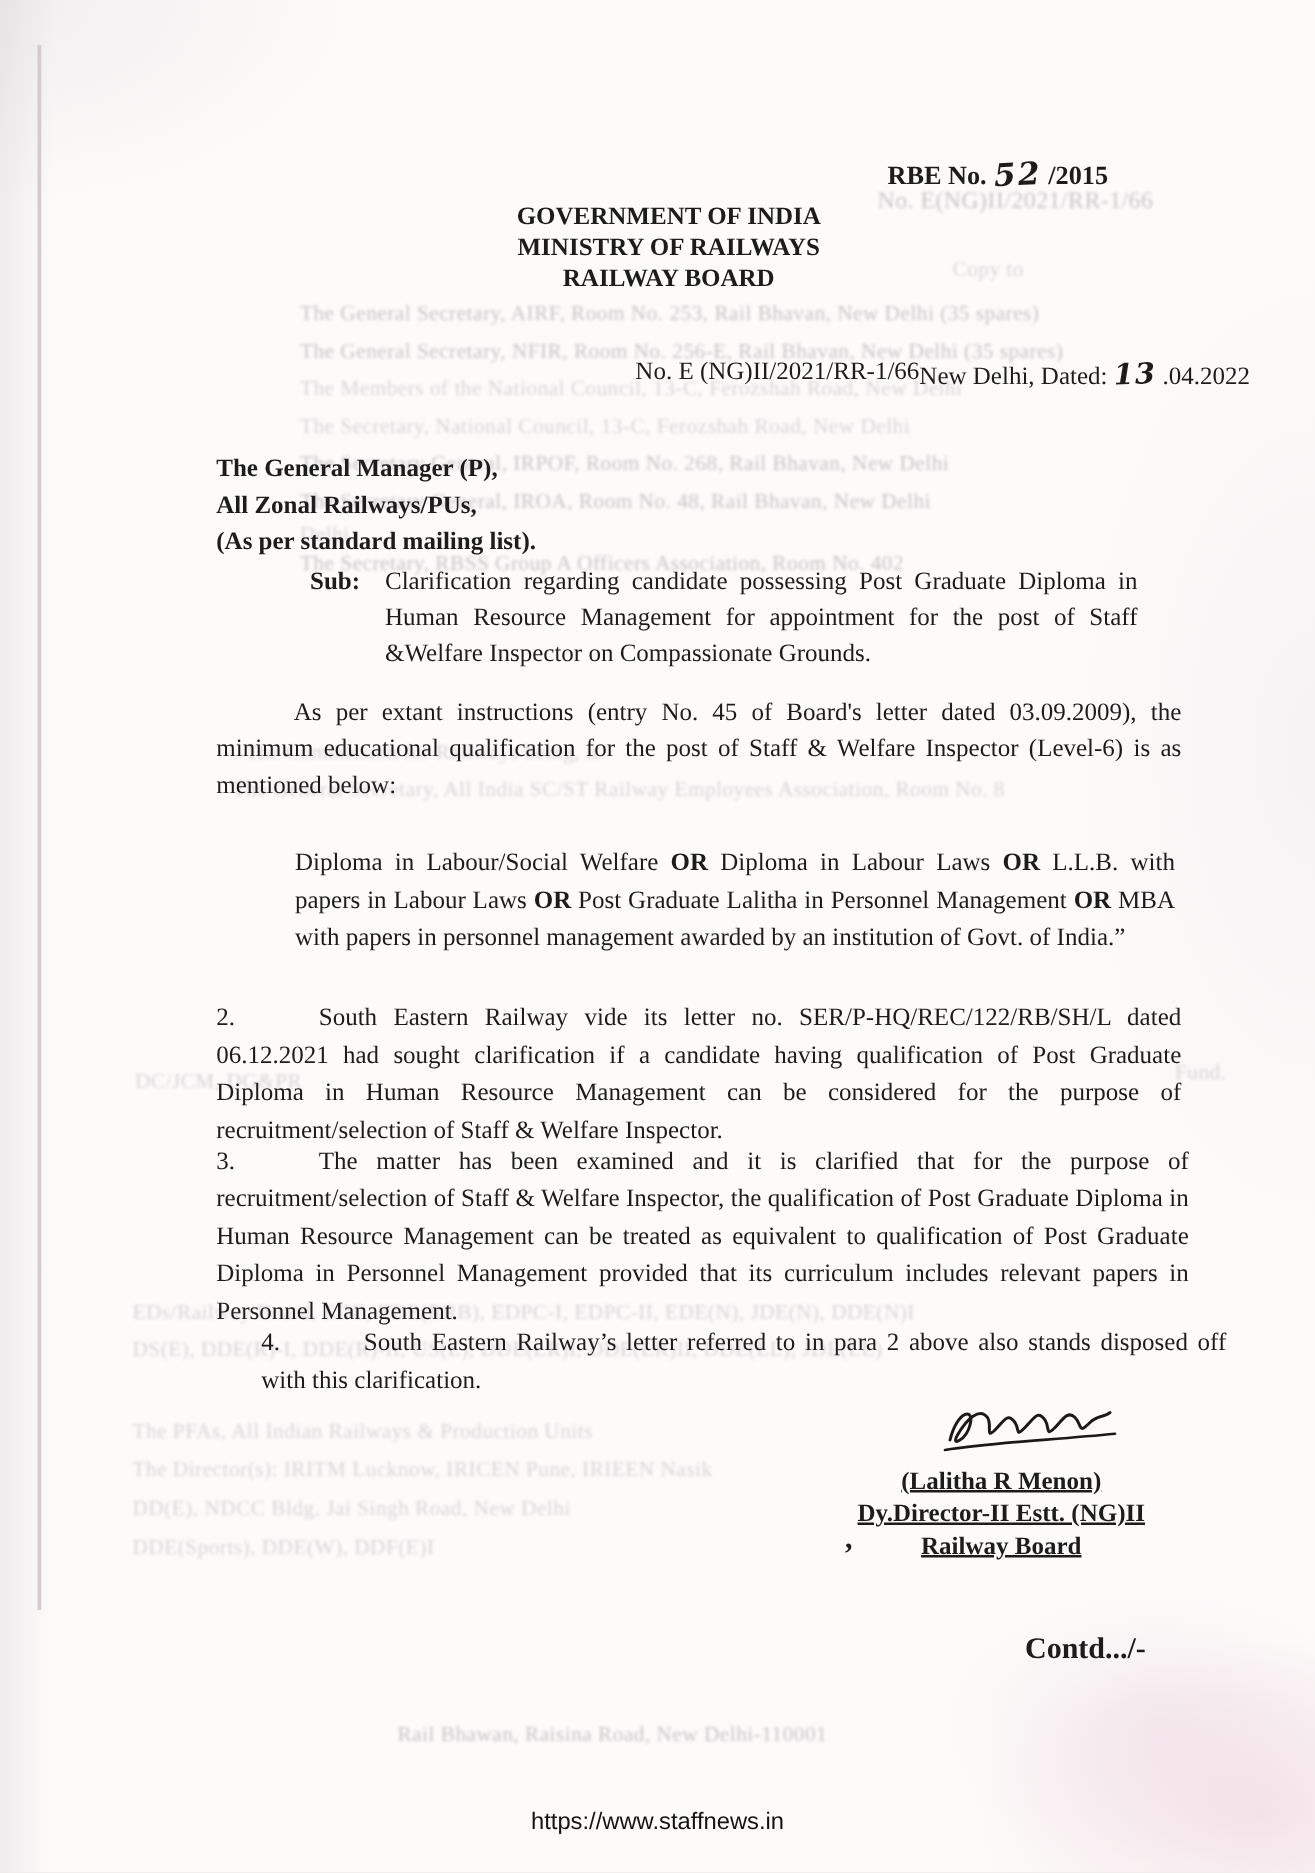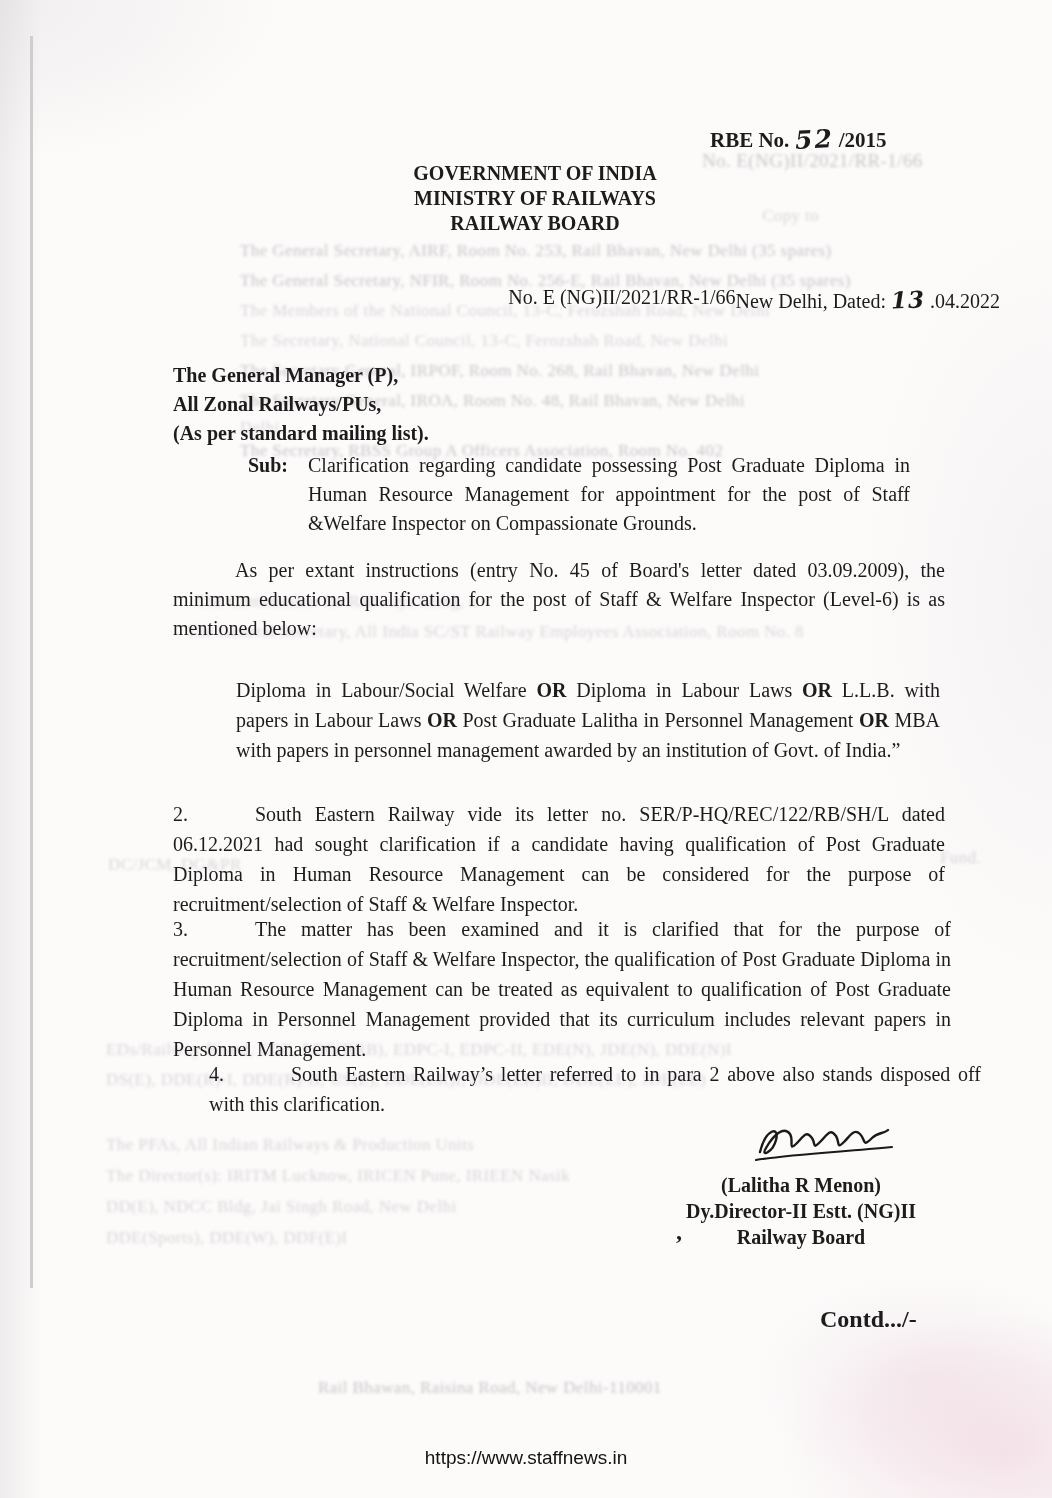"(Lalitha R Menon)" .signame { text-decoration: none -> underline }
